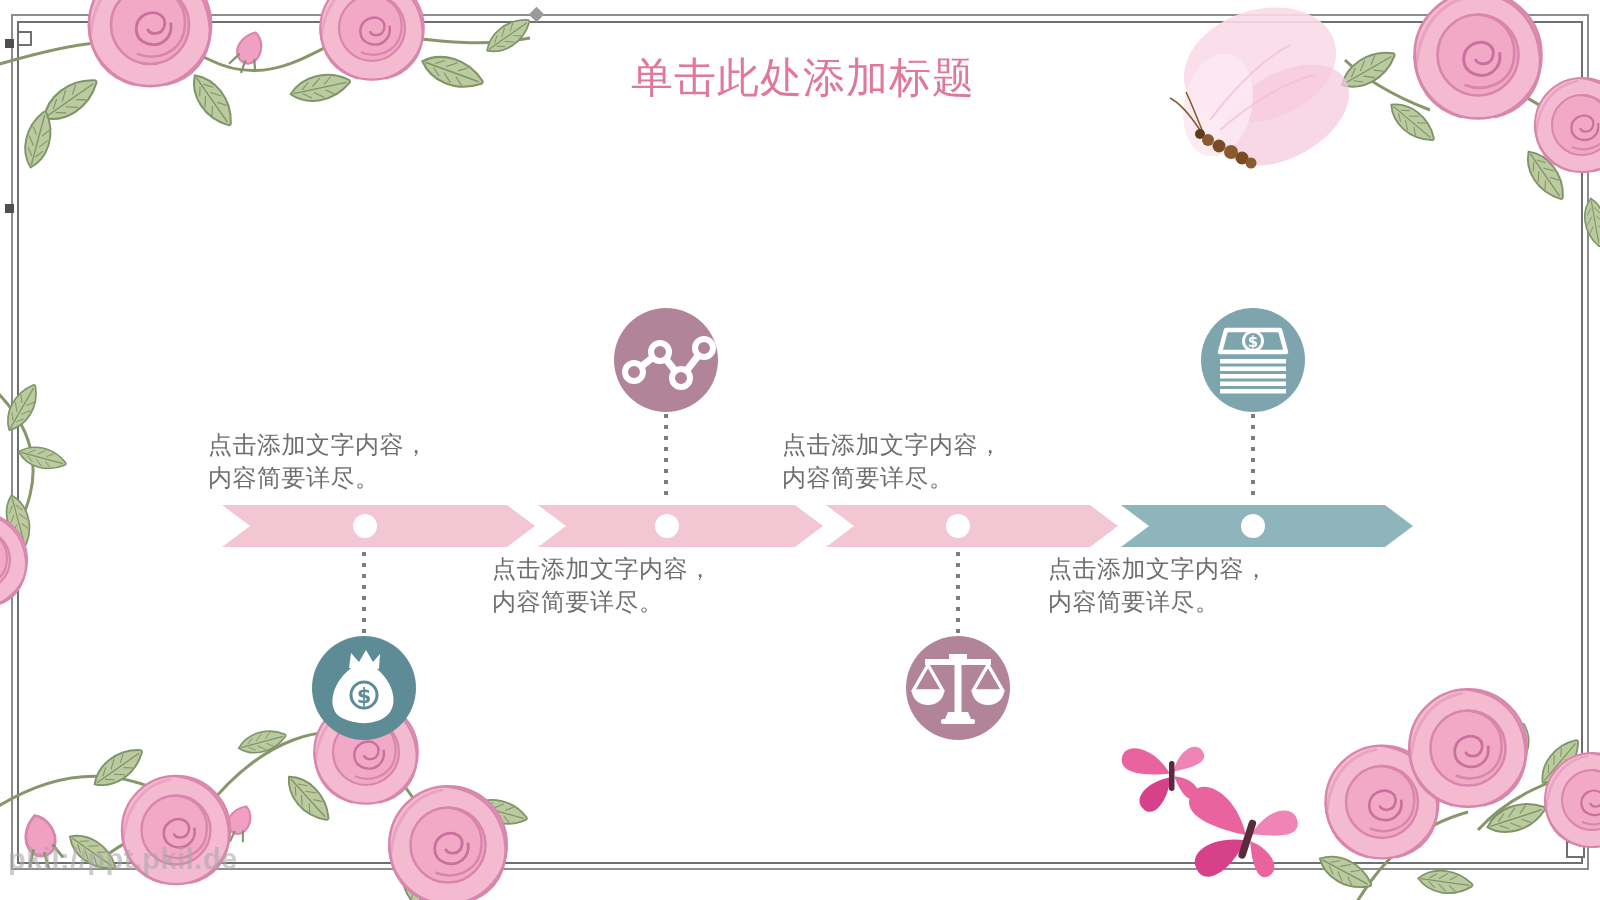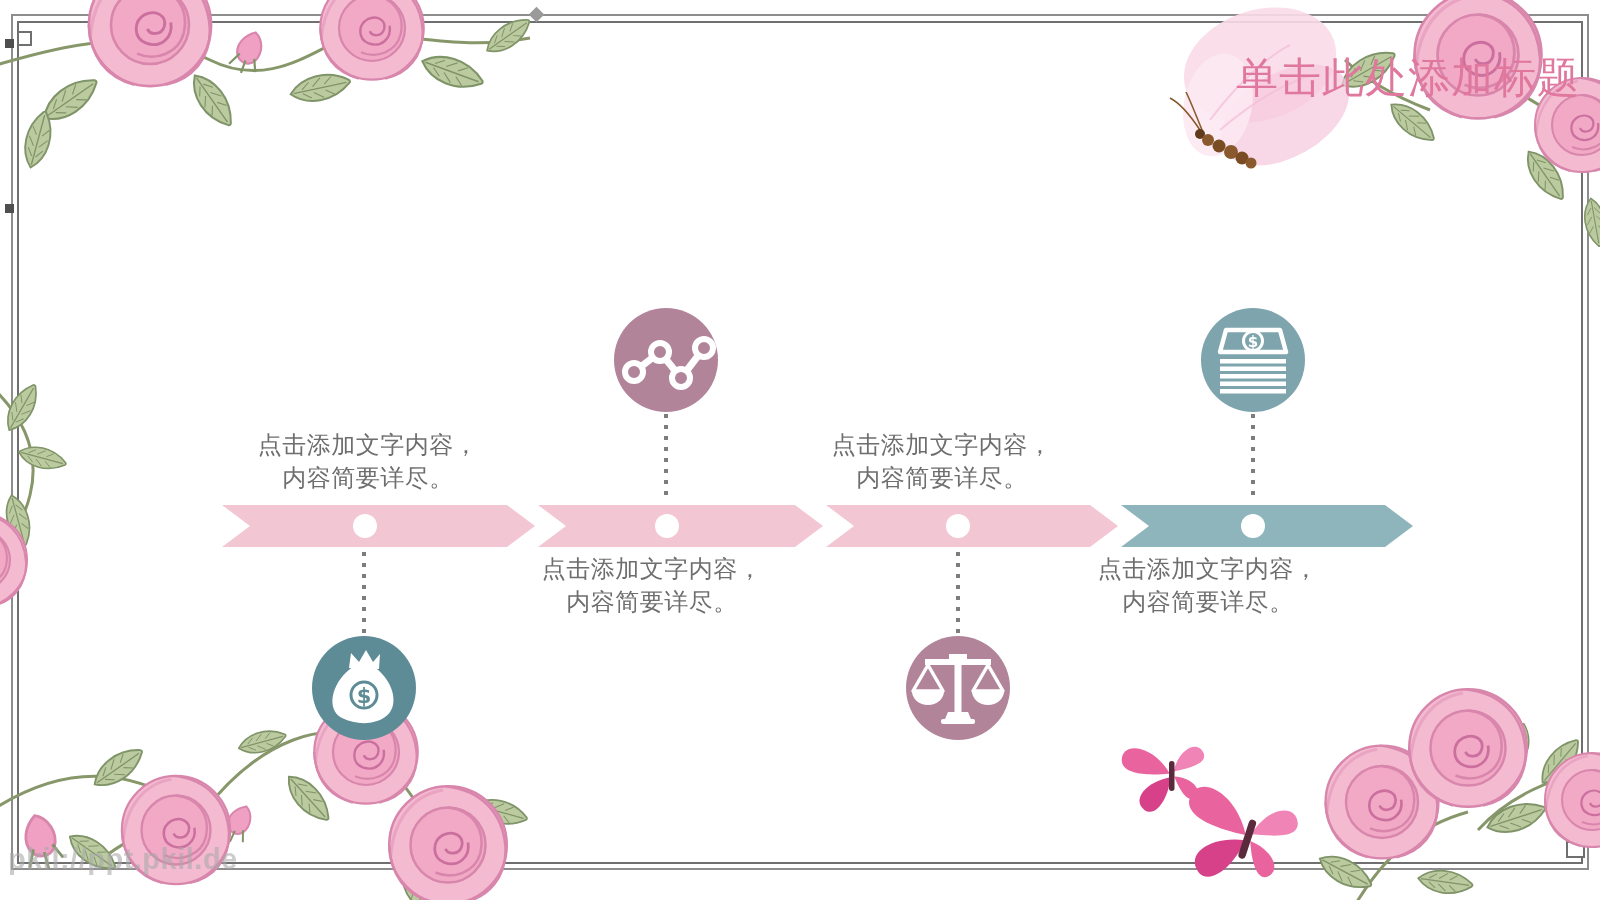"单击此处添加标题" .title { left: 8px -> 17px; text-align: right -> center }
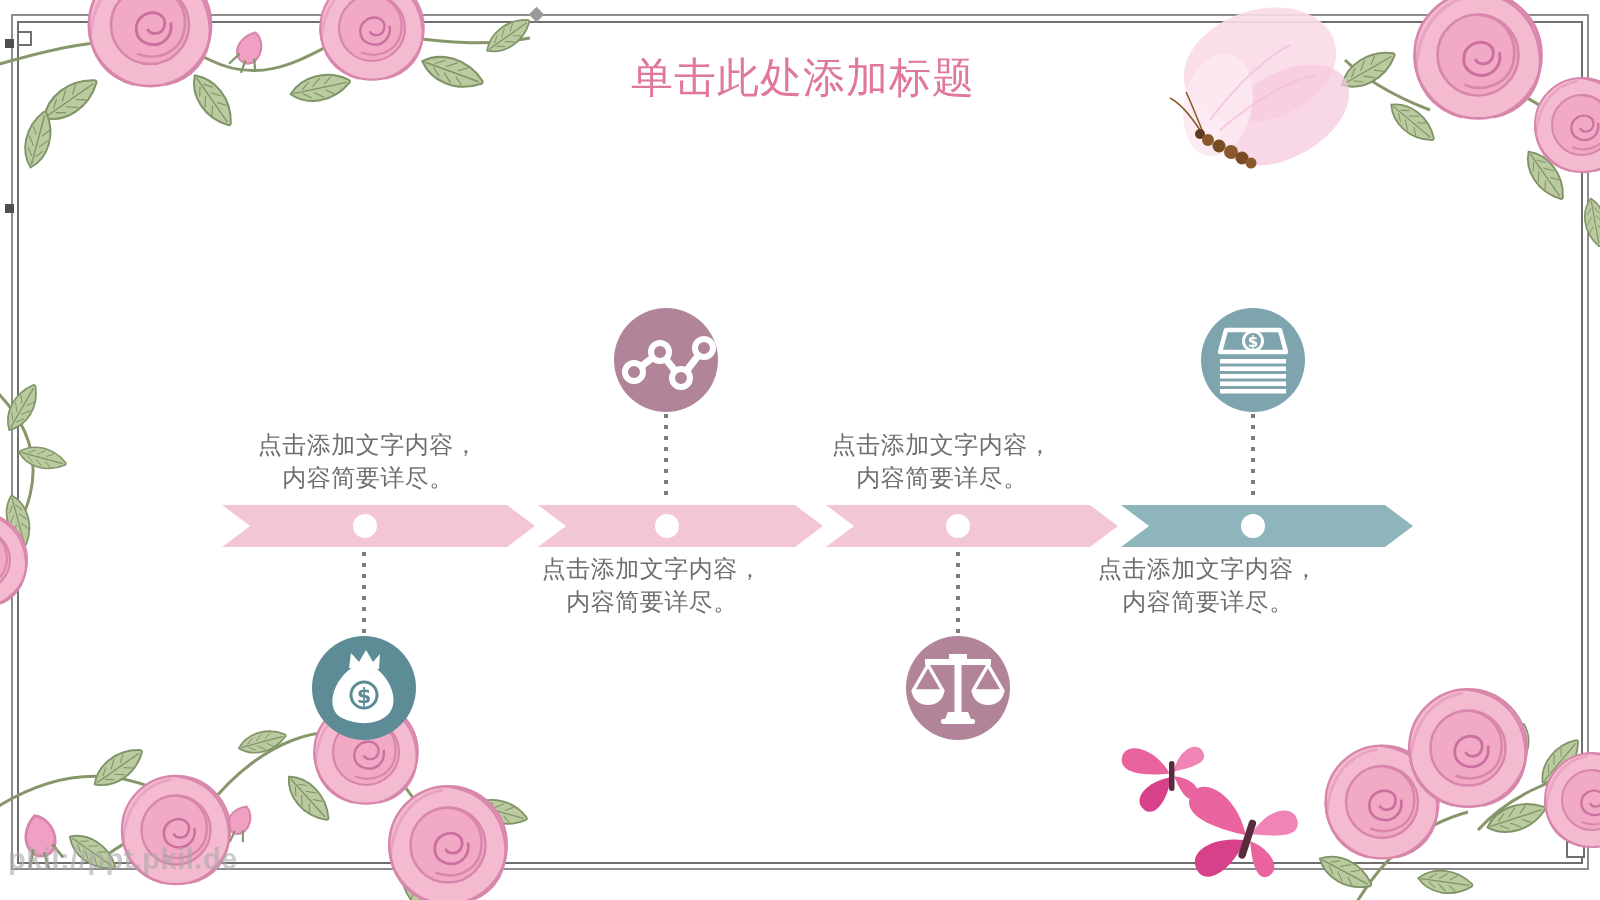"点击添加文字内容，" .tb { text-align: center -> left }
